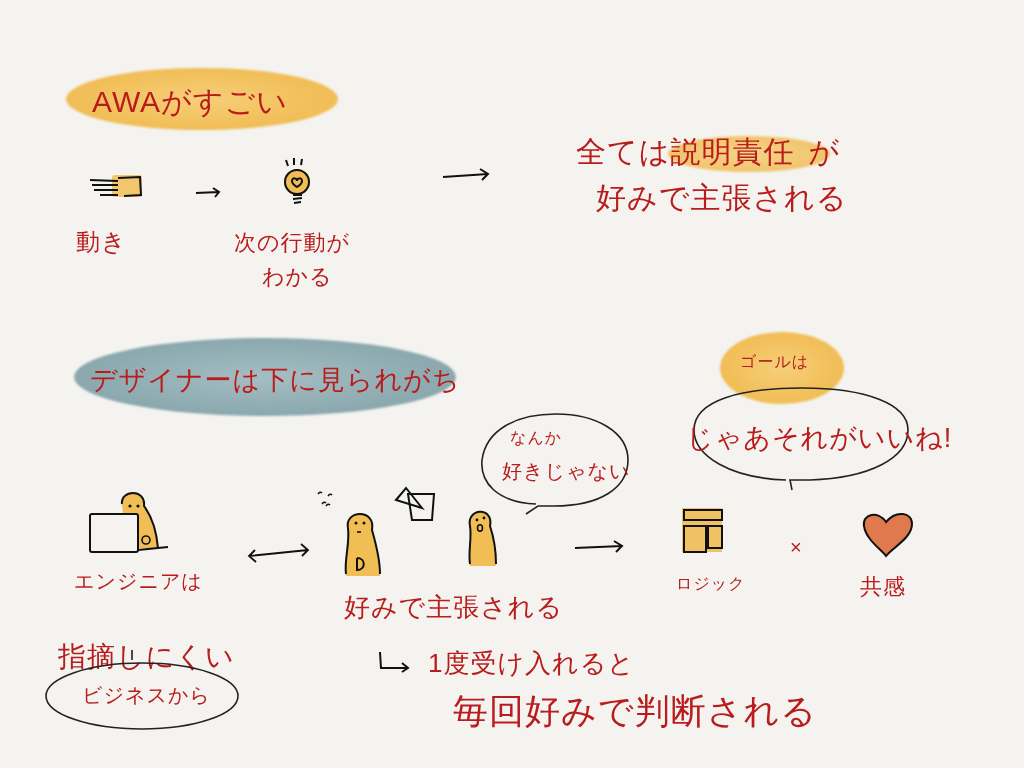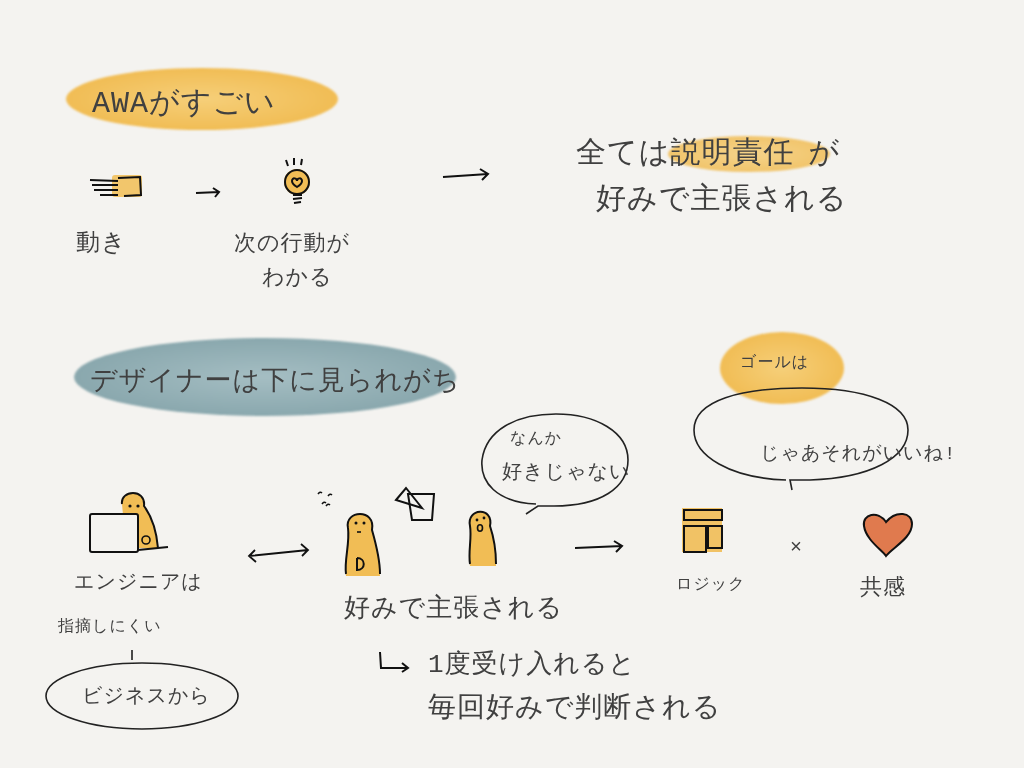"AWAがすごい" .hand { color: #404040 -> #b91c1c; font-family: Liberation Mono, monospace -> Liberation Sans, sans-serif }
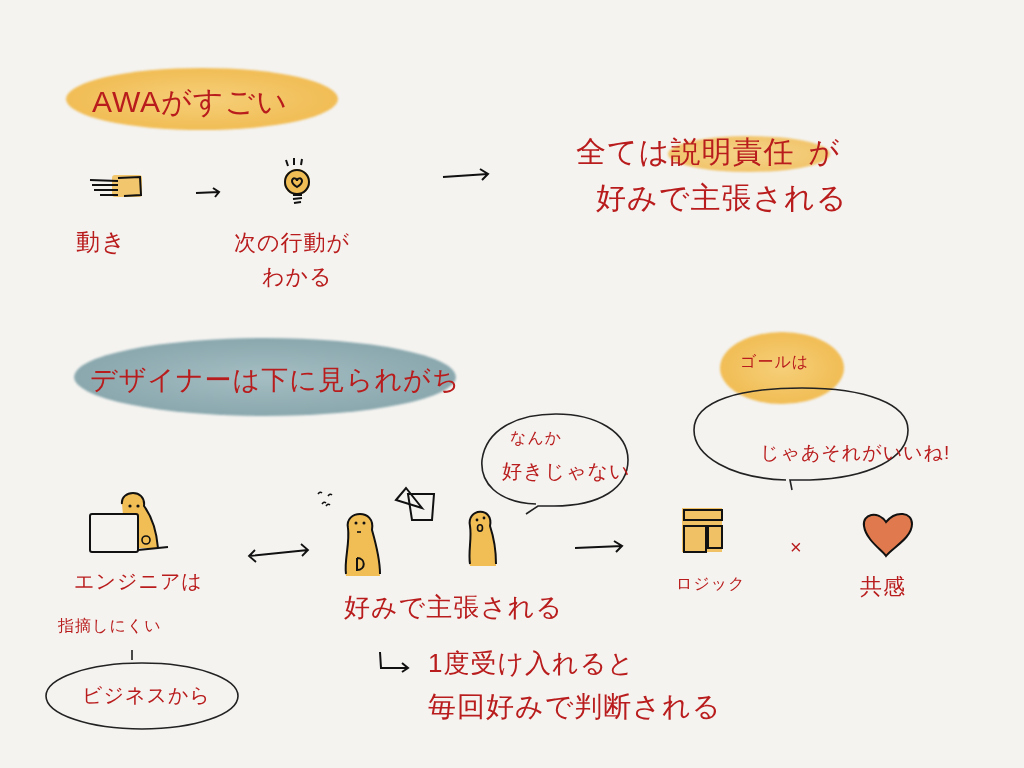"じゃあそれがいいね!" div.abs { font-size: 19px -> 27px; left: 760px -> 686px; margin-top: 20px -> none }
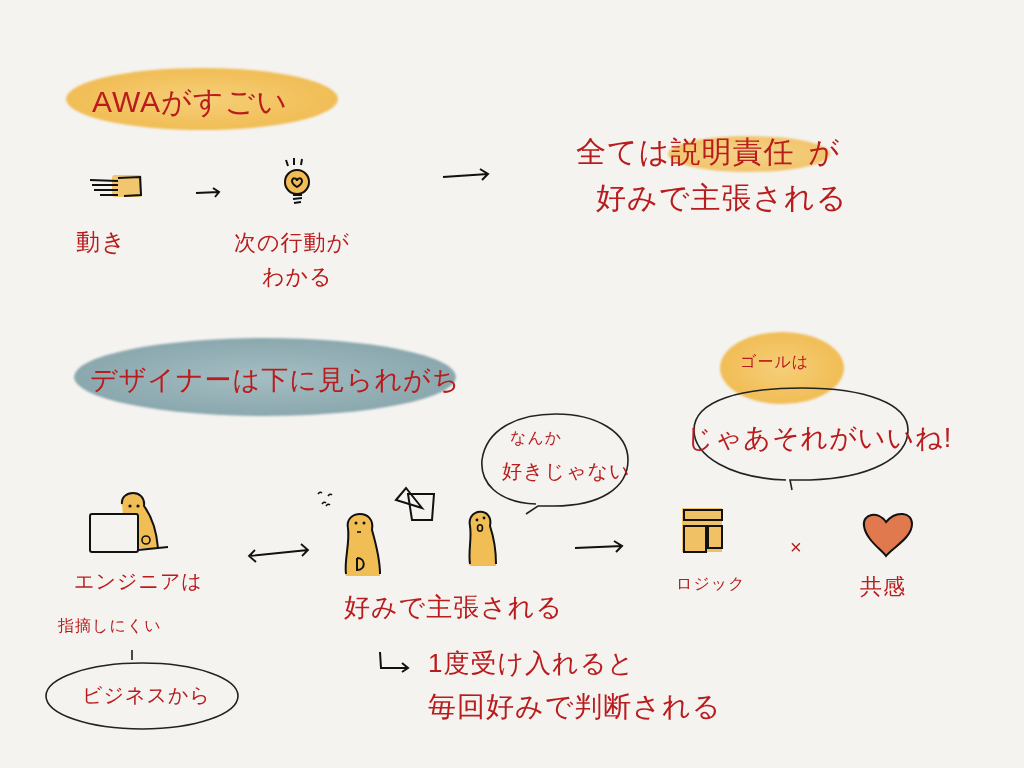"指摘しにくい" div.abs { font-size: 16px -> 28px; top: 616px -> 638px }
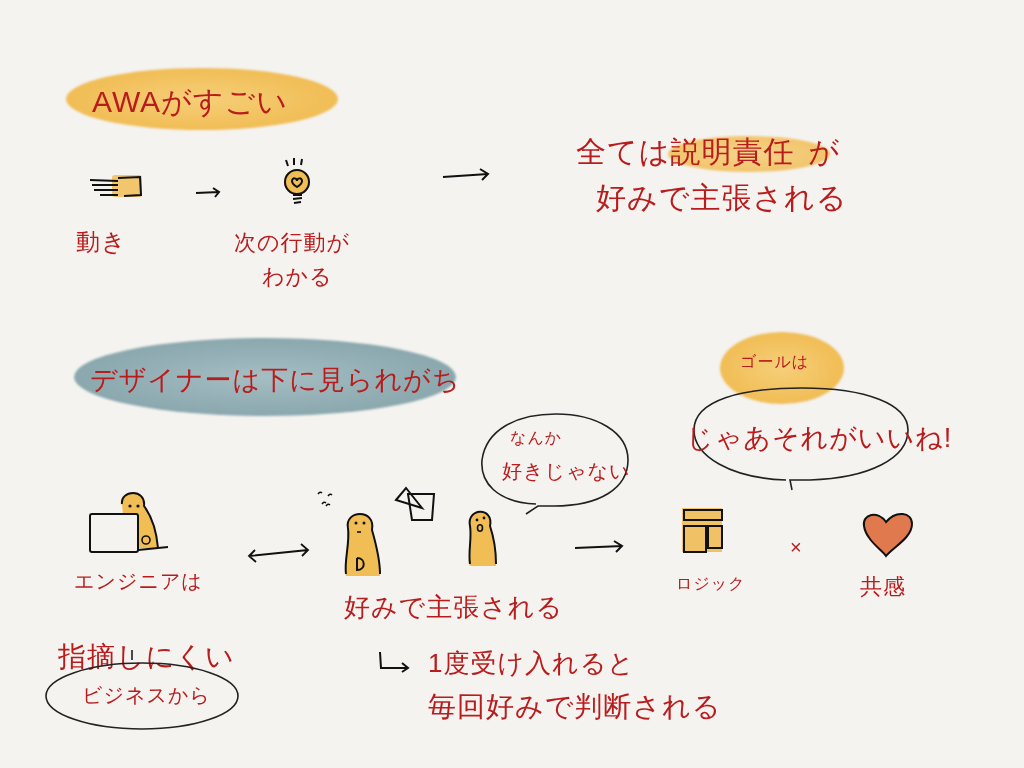"毎回好みで判断される" div.abs { font-size: 28px -> 35px; left: 428px -> 453px }
